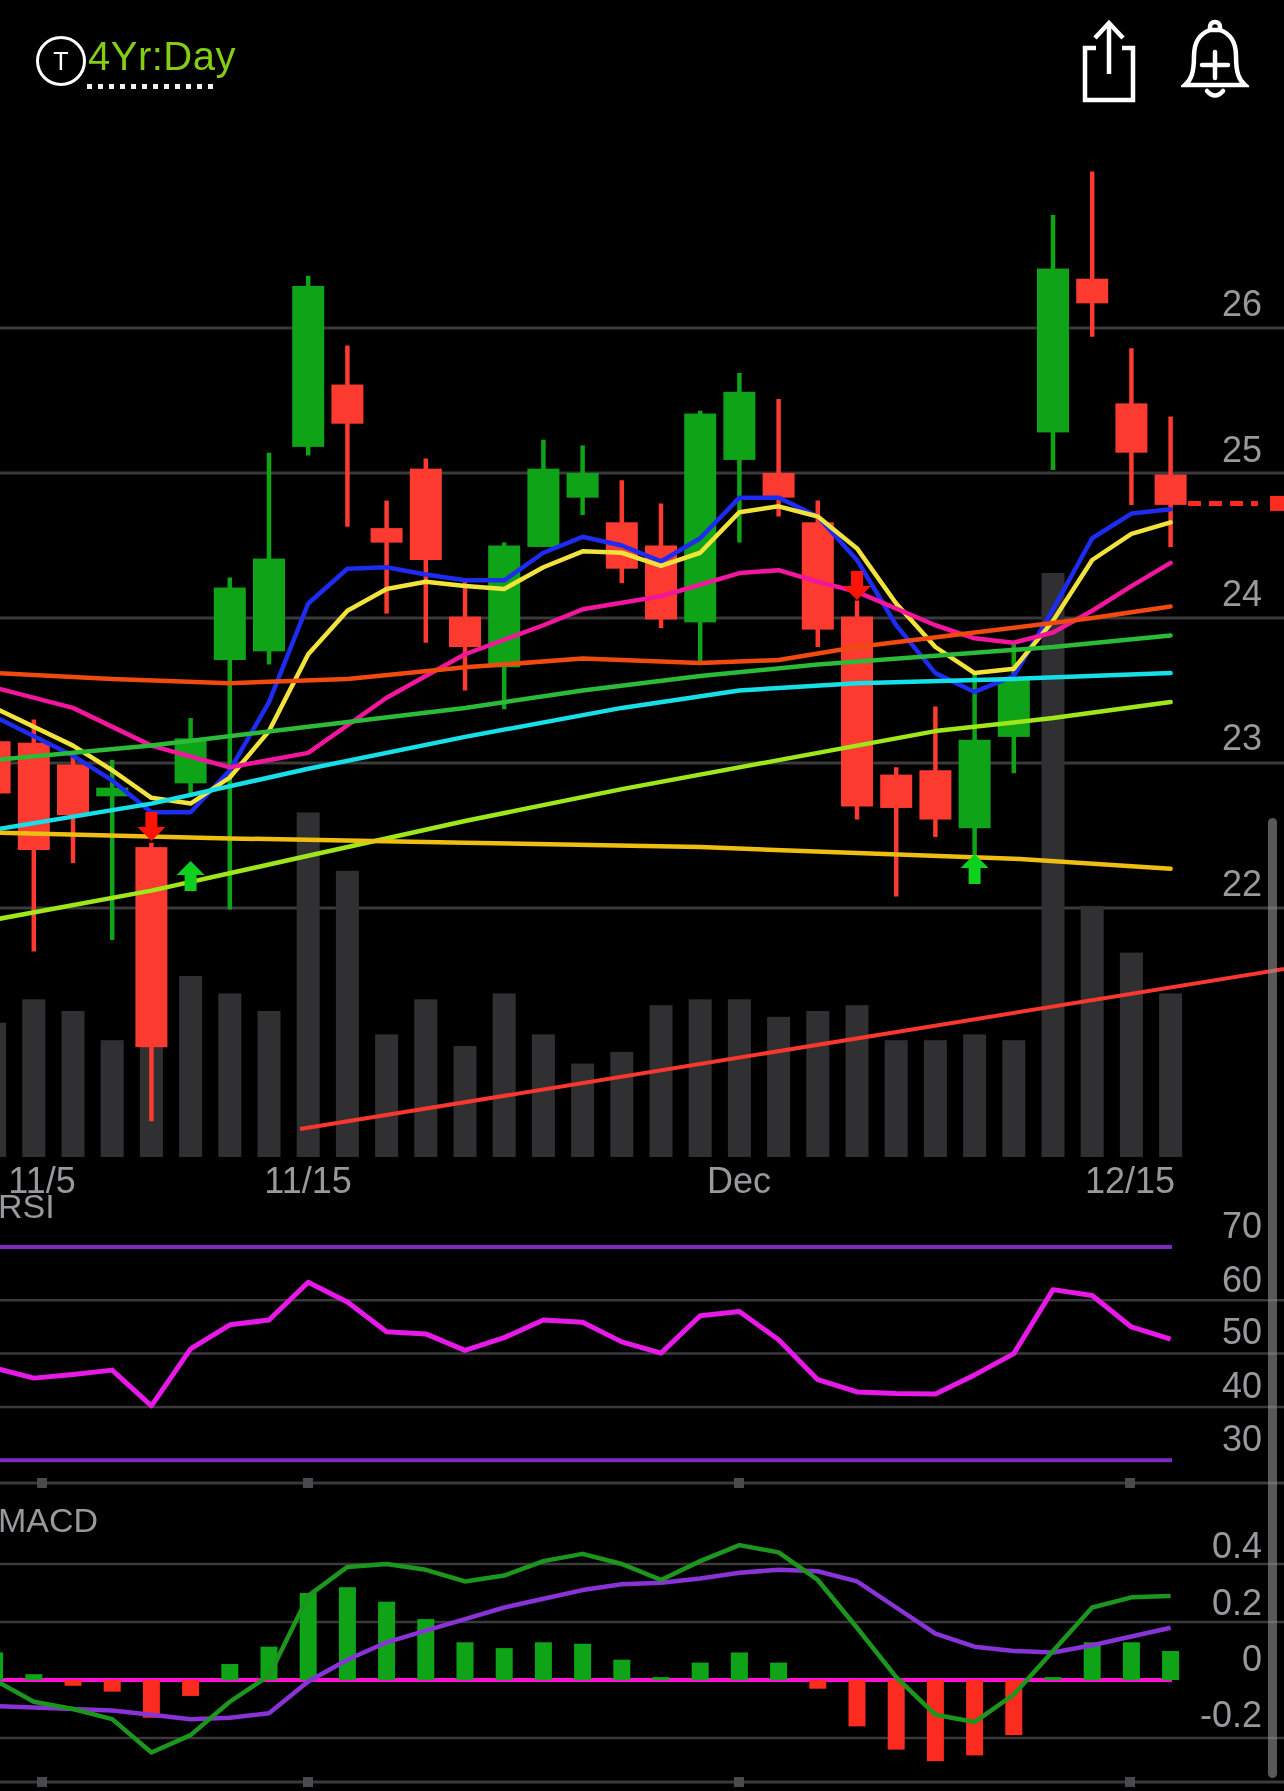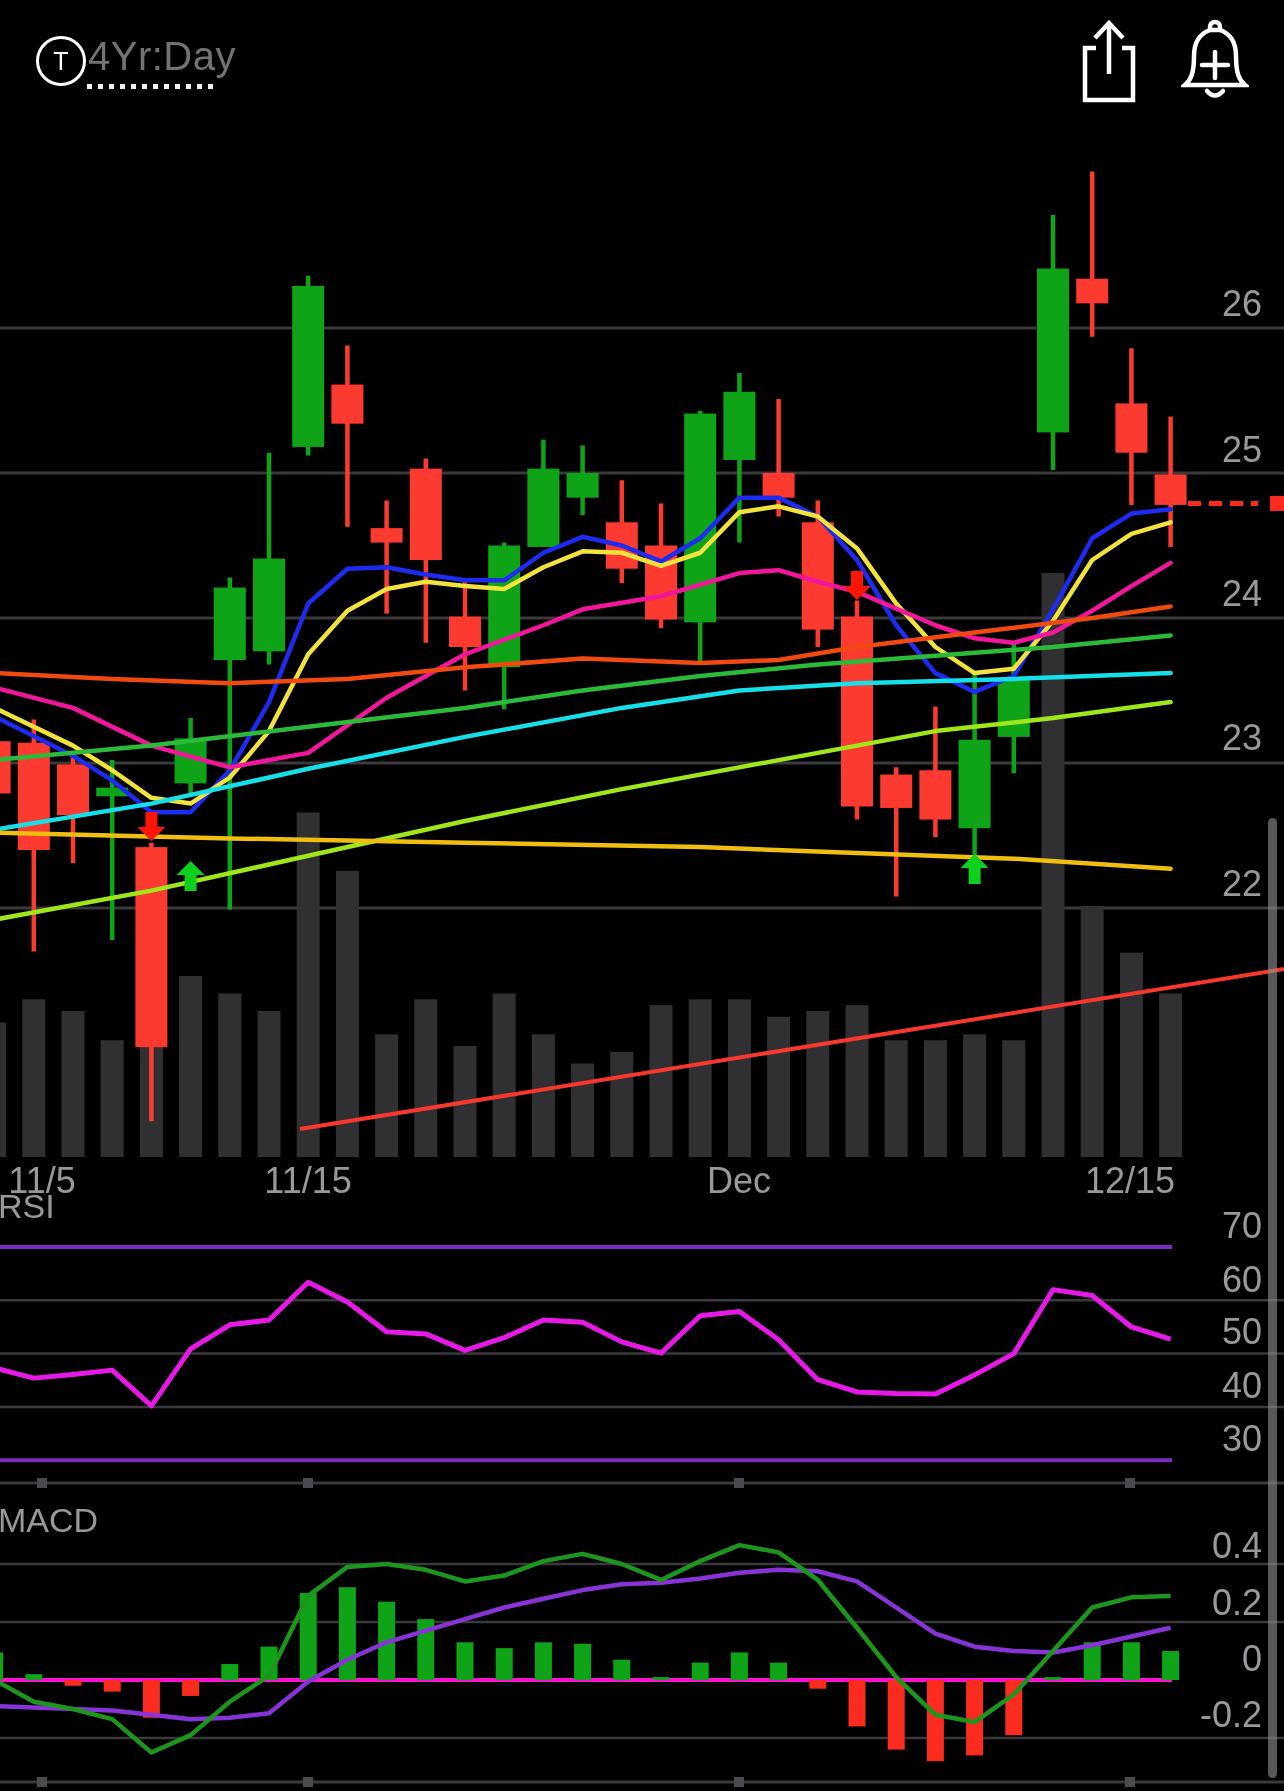"4Yr:Day" .tf-title { color: #737373 -> #84cc16 }
